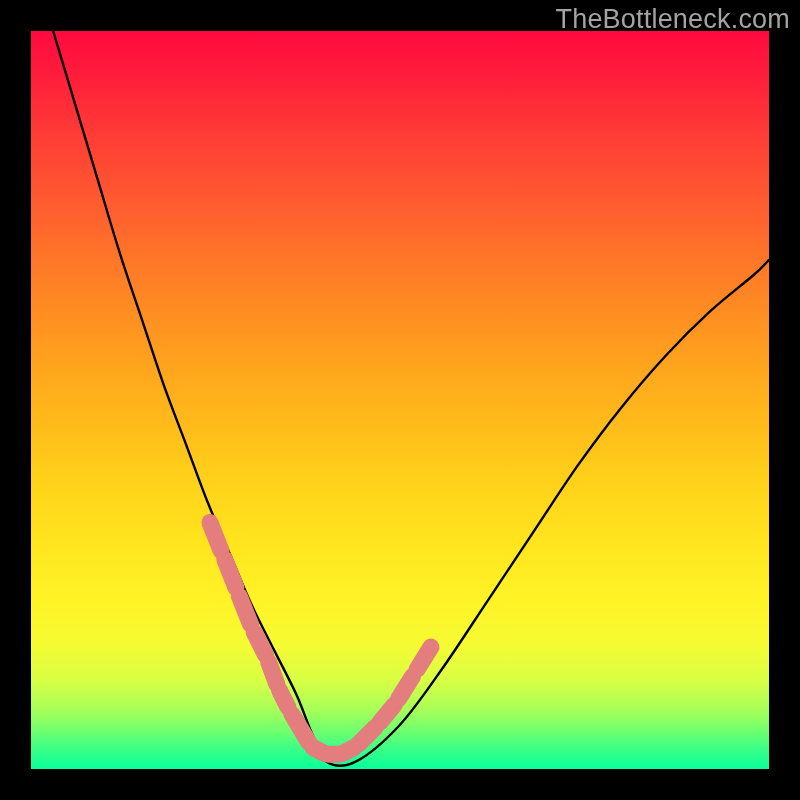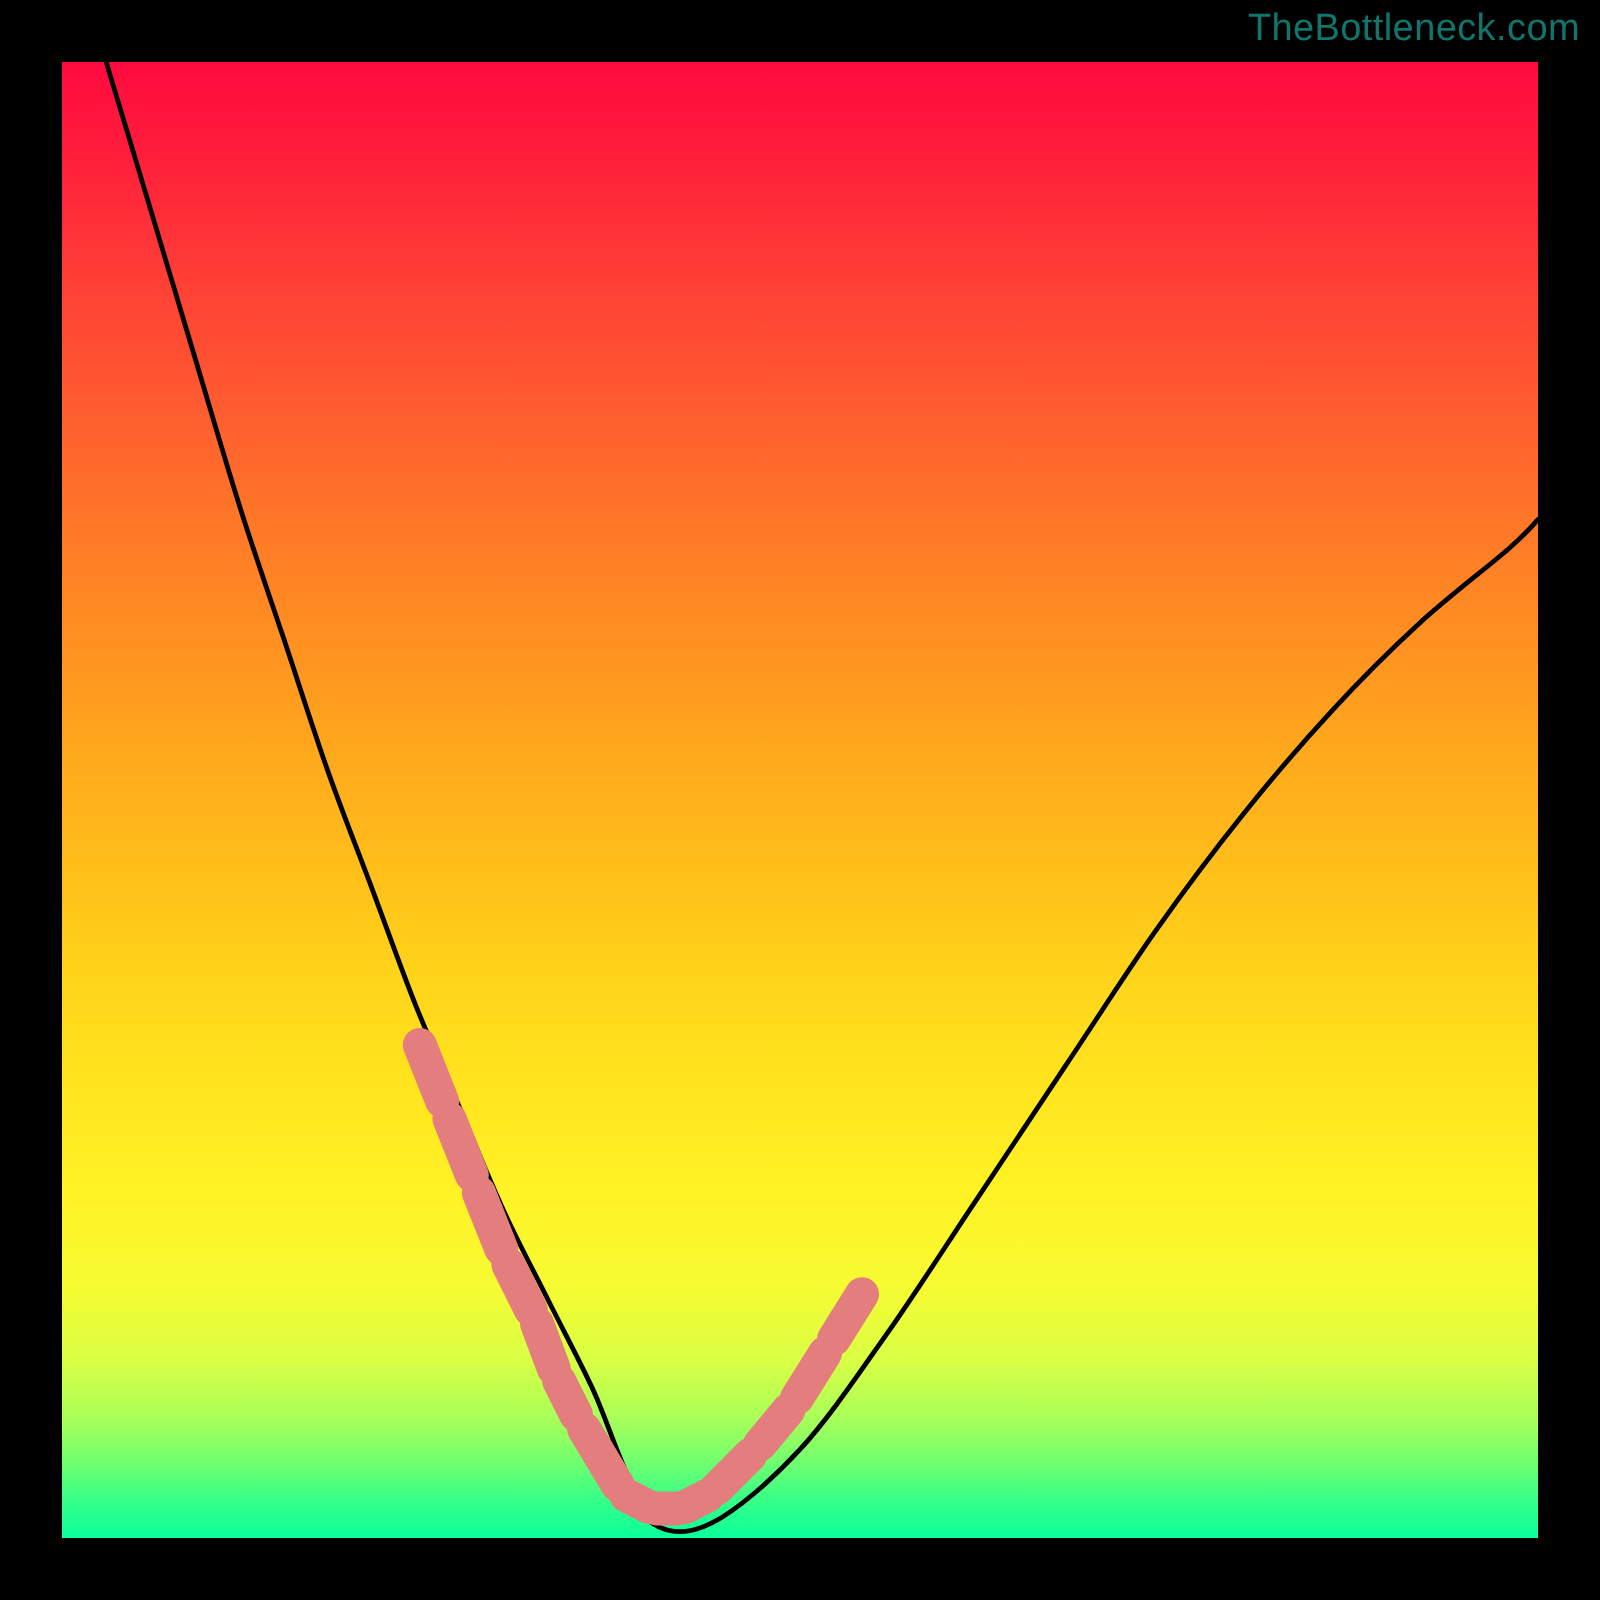"TheBottleneck.com" .watermark { color: #0f766e -> #a3a3a3; font-size: 19px -> 27px }
